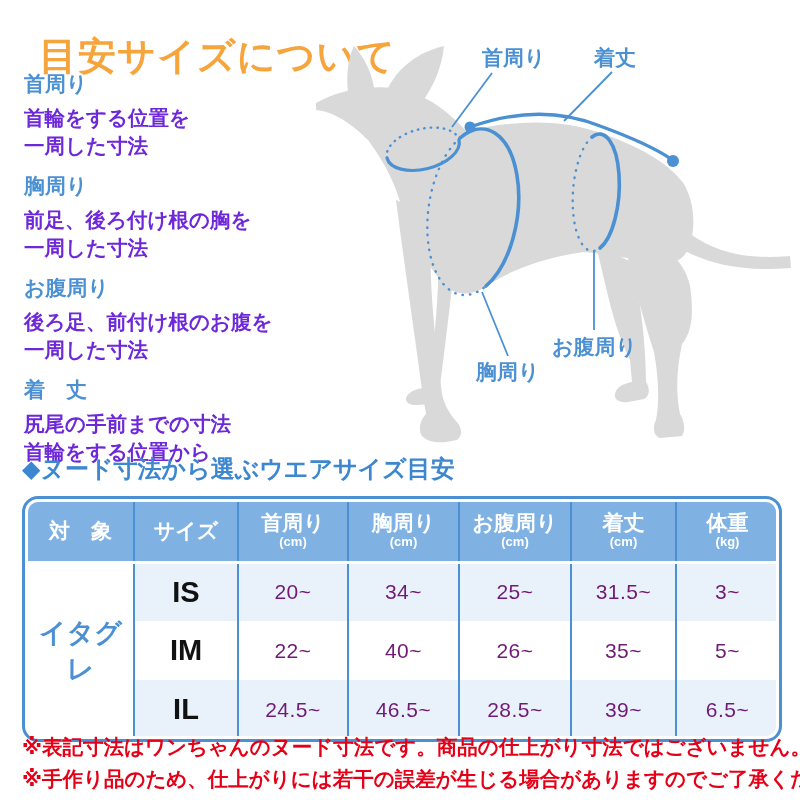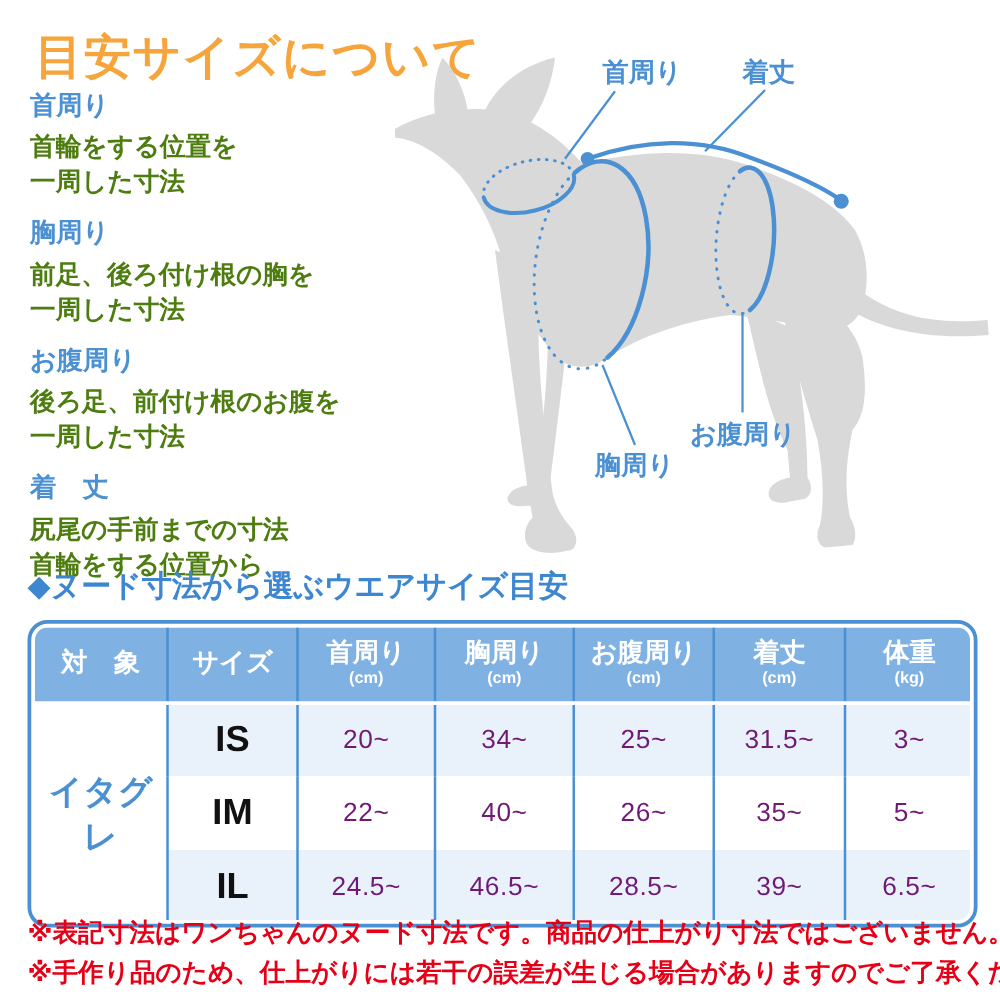"目安サイズについて" .page-title { margin: 4px -> 15px }
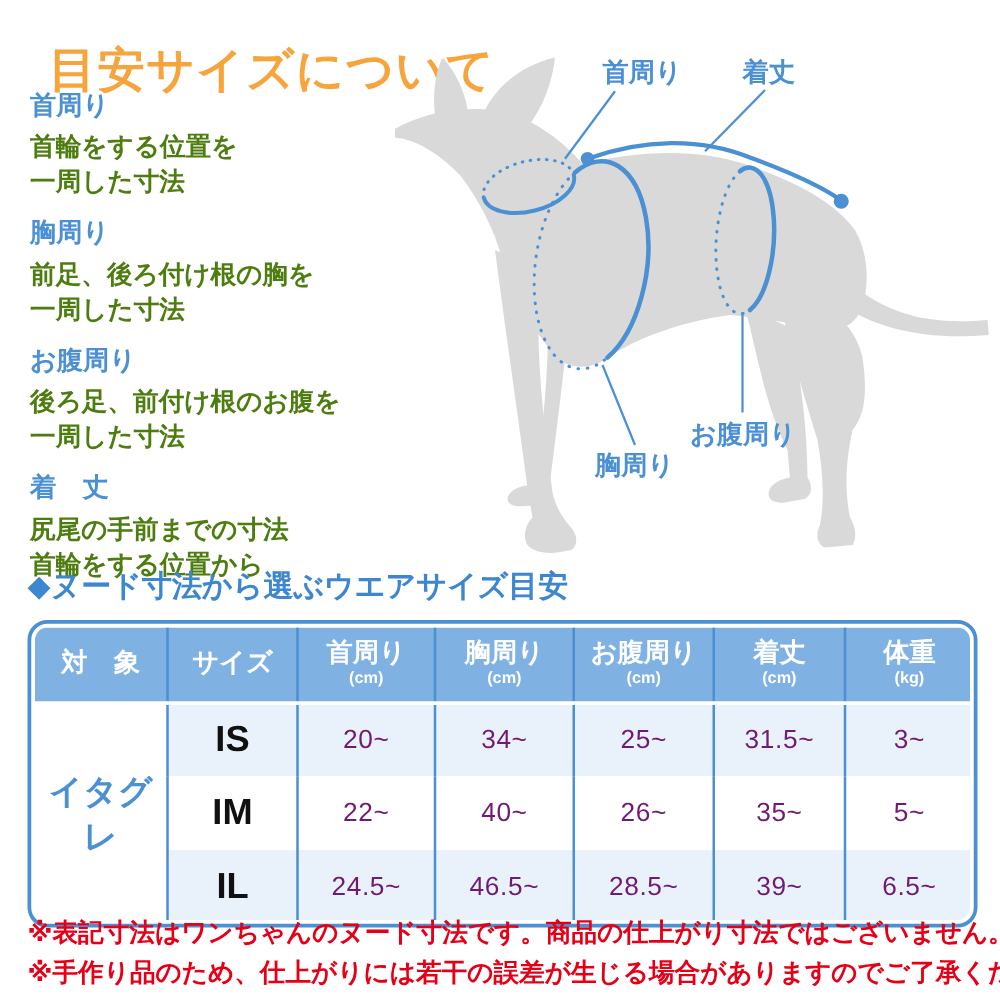"首輪をする位置を" .guide-line { color: #4d7c0f -> #6d28d9 }
